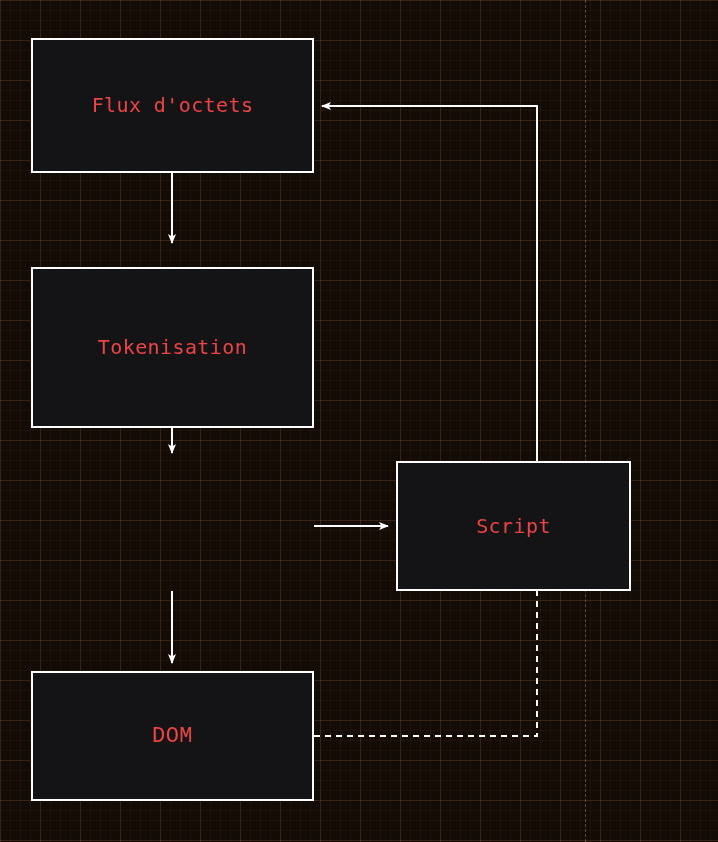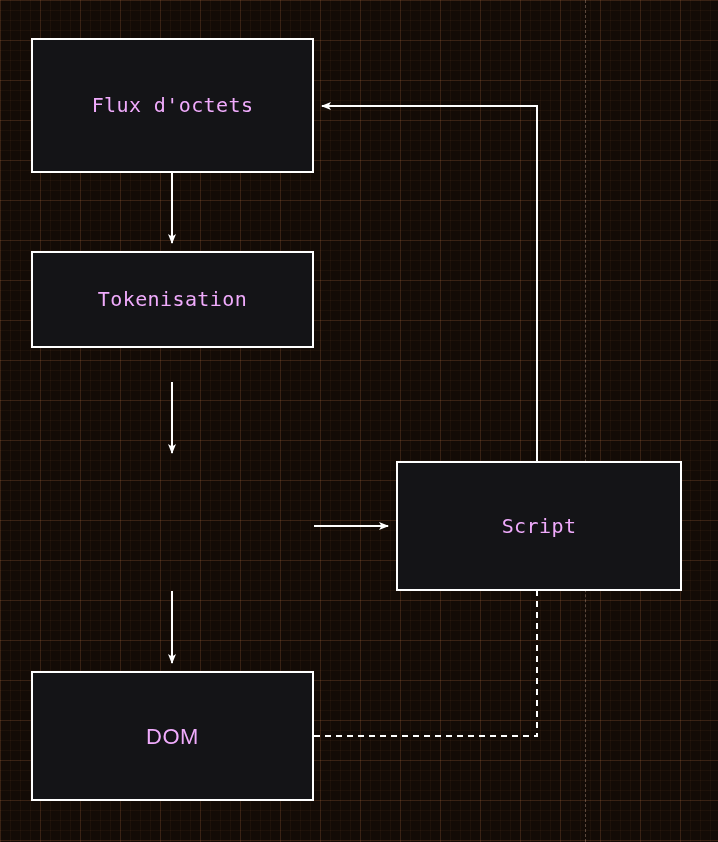"Flux d'octets" .node-label { color: #f0abfc -> #ef4444 }
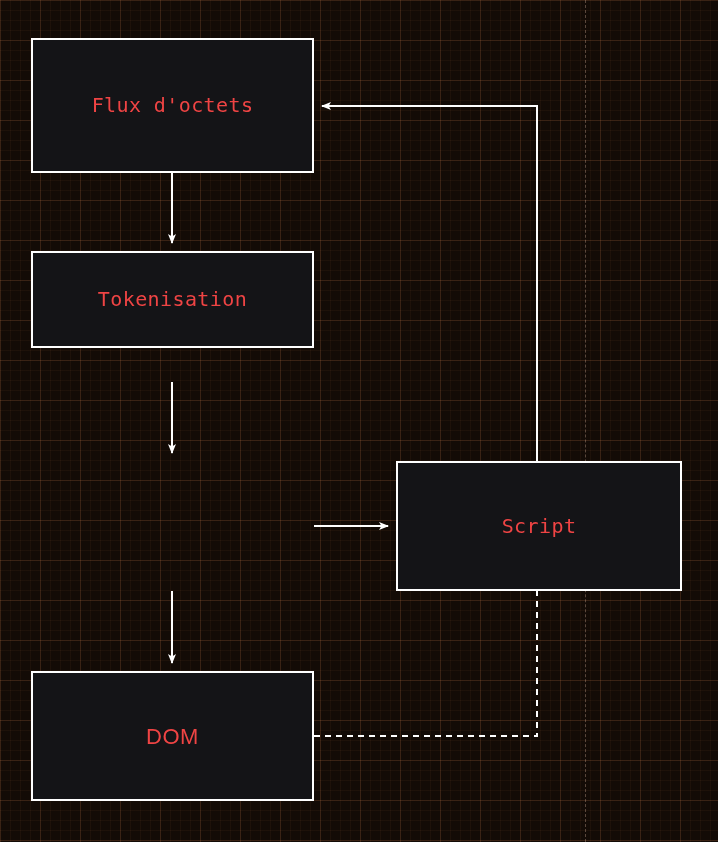"Tokenisation" div.node { height: 97px -> 161px; top: 251px -> 267px }
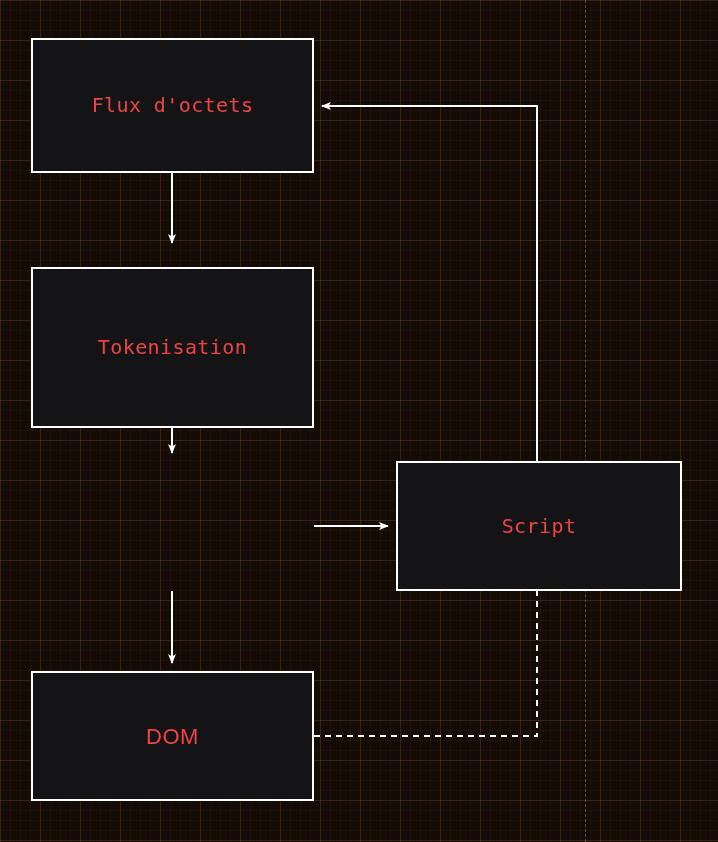"Script" div.node { width: 286px -> 235px }
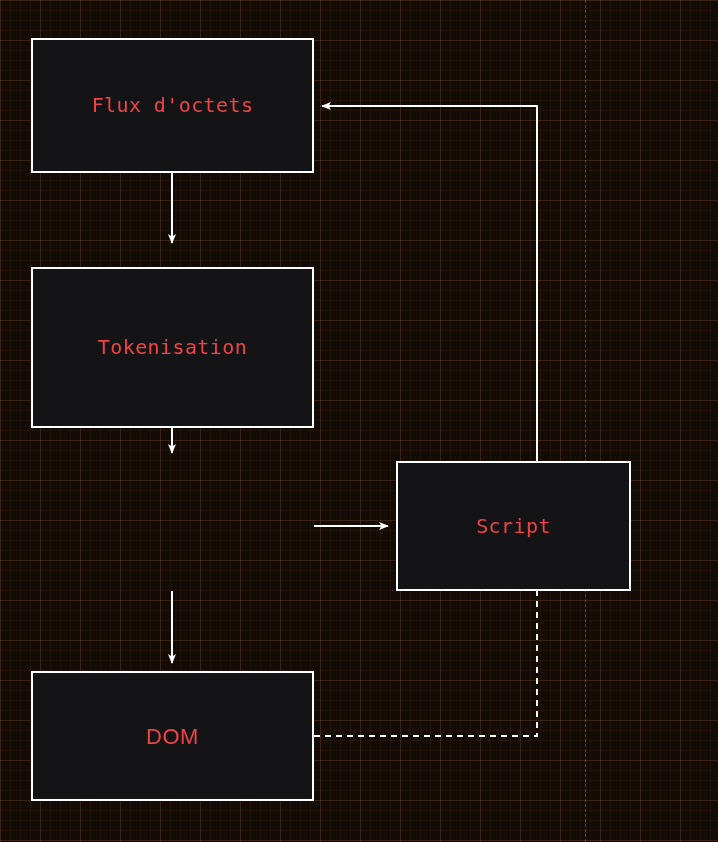"DOM" .node-label.serif { font-family: Liberation Sans, sans-serif -> Liberation Mono, monospace }
